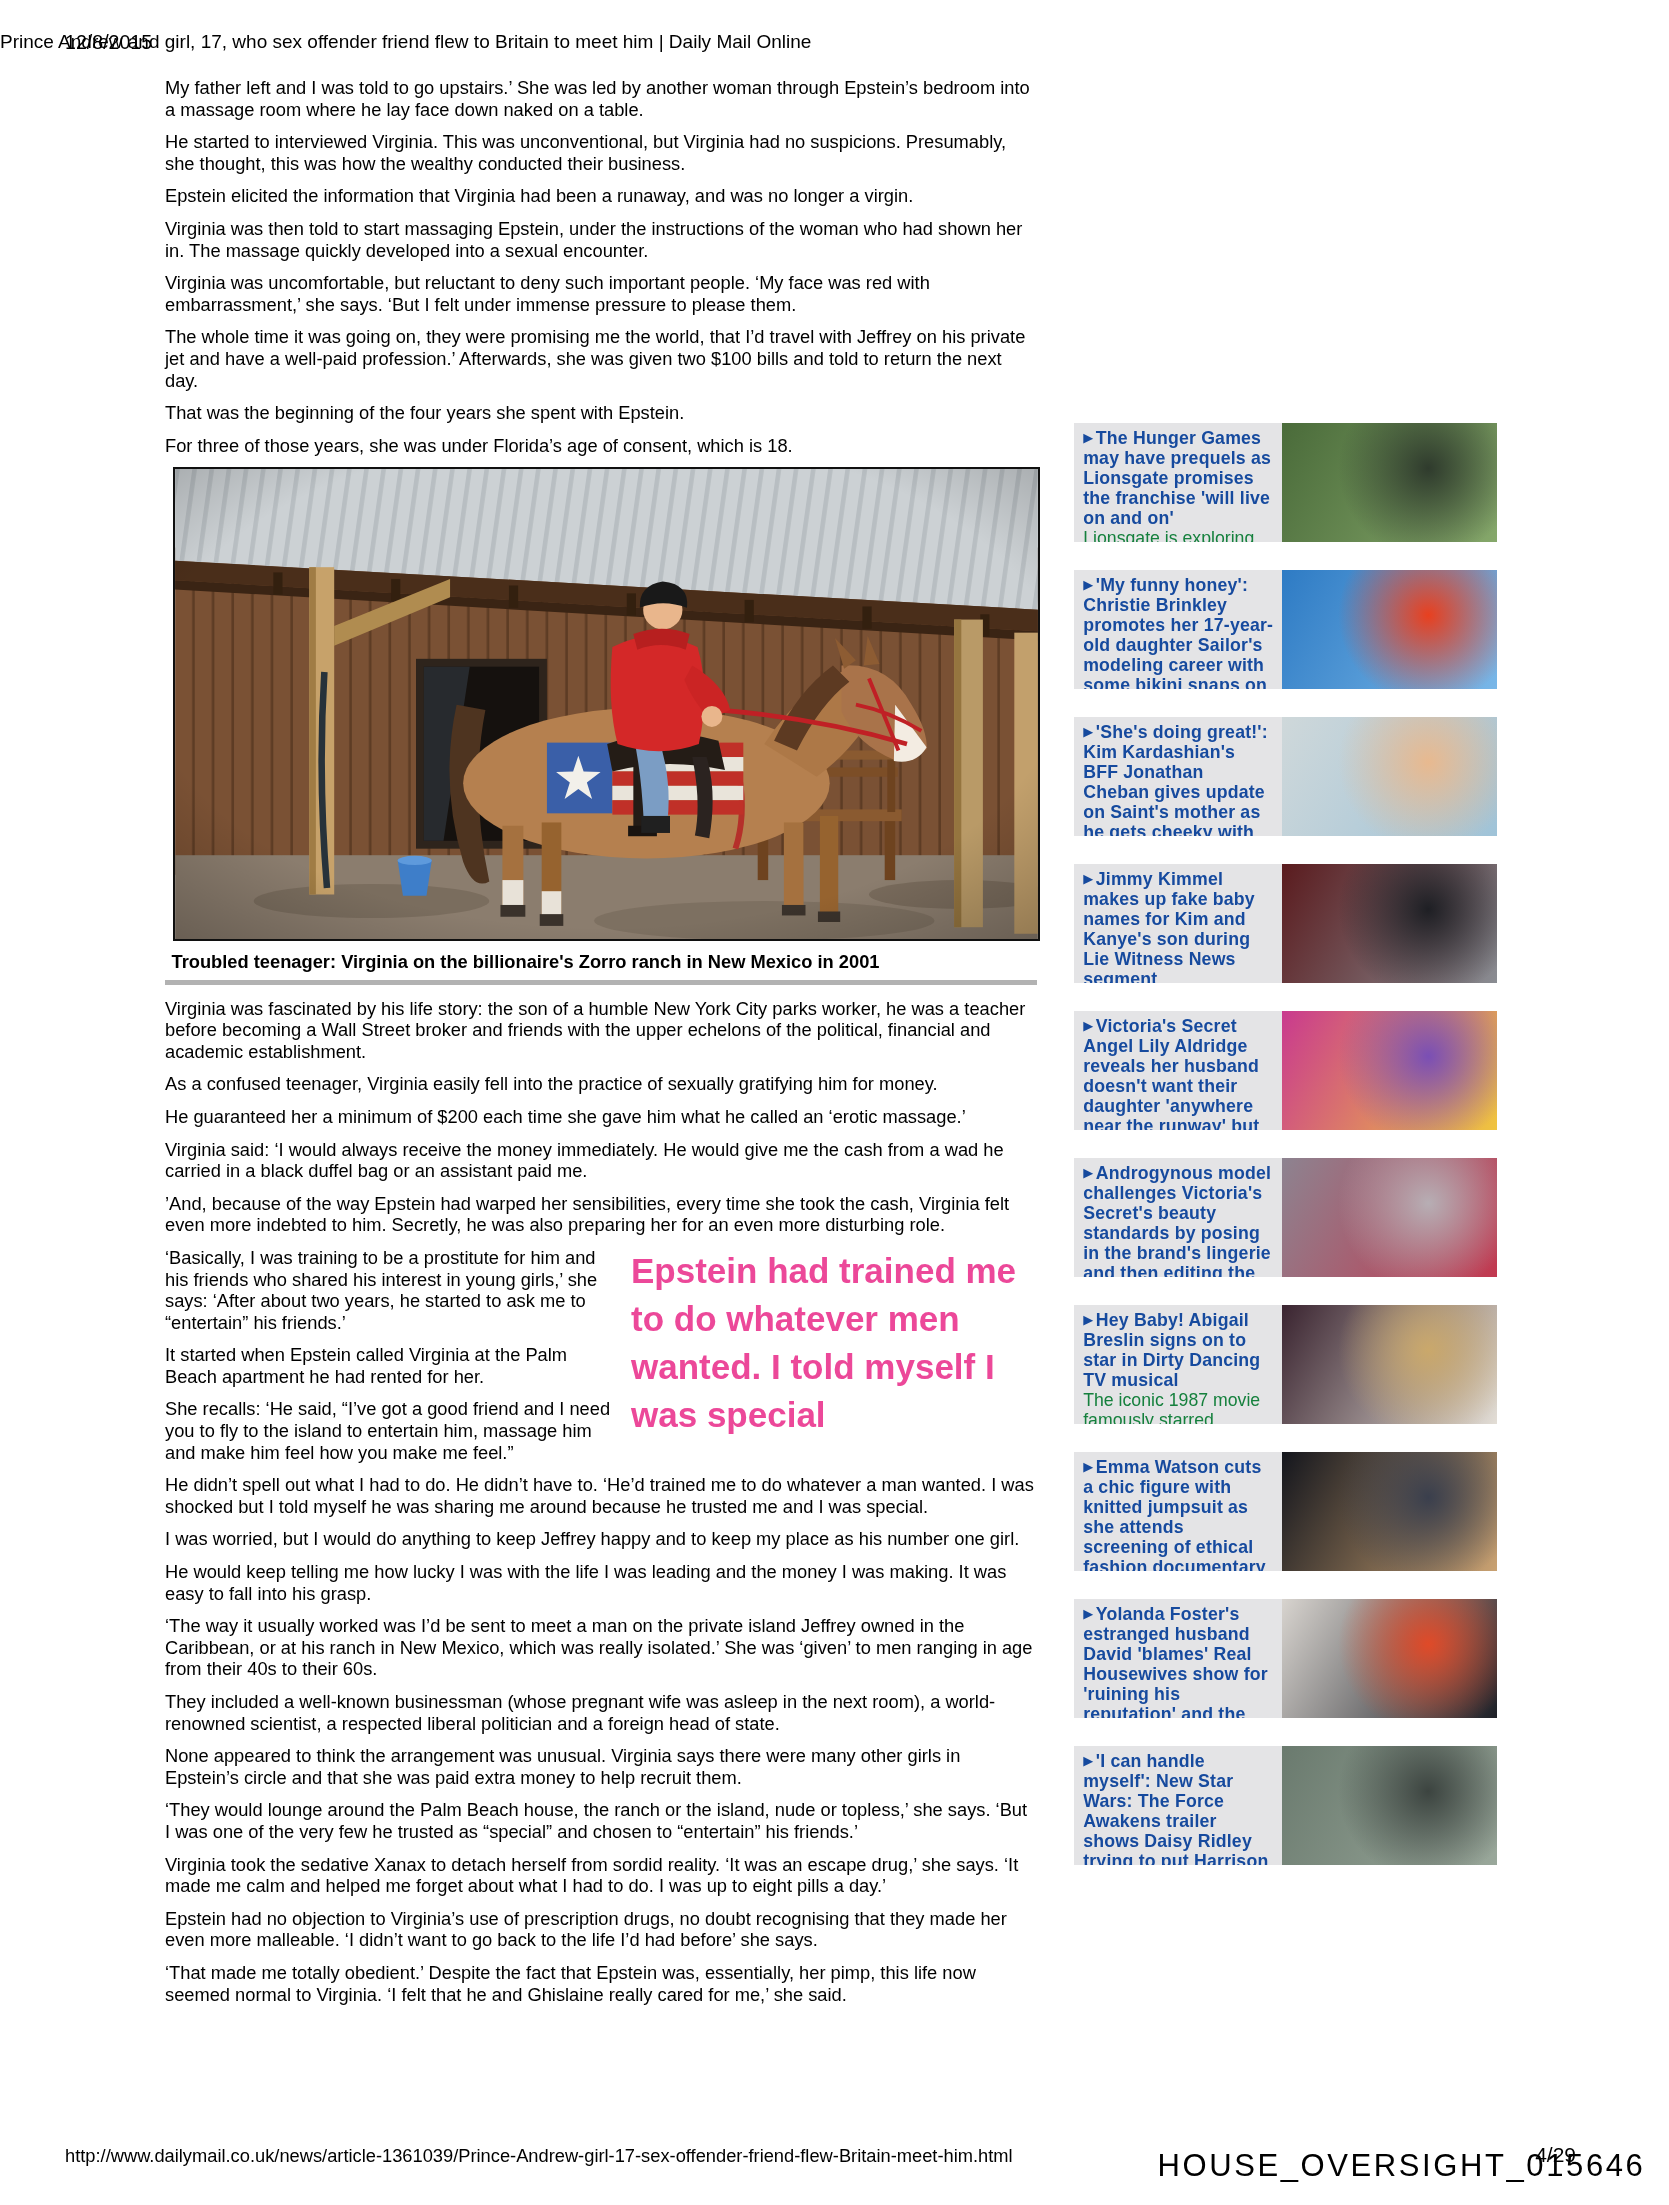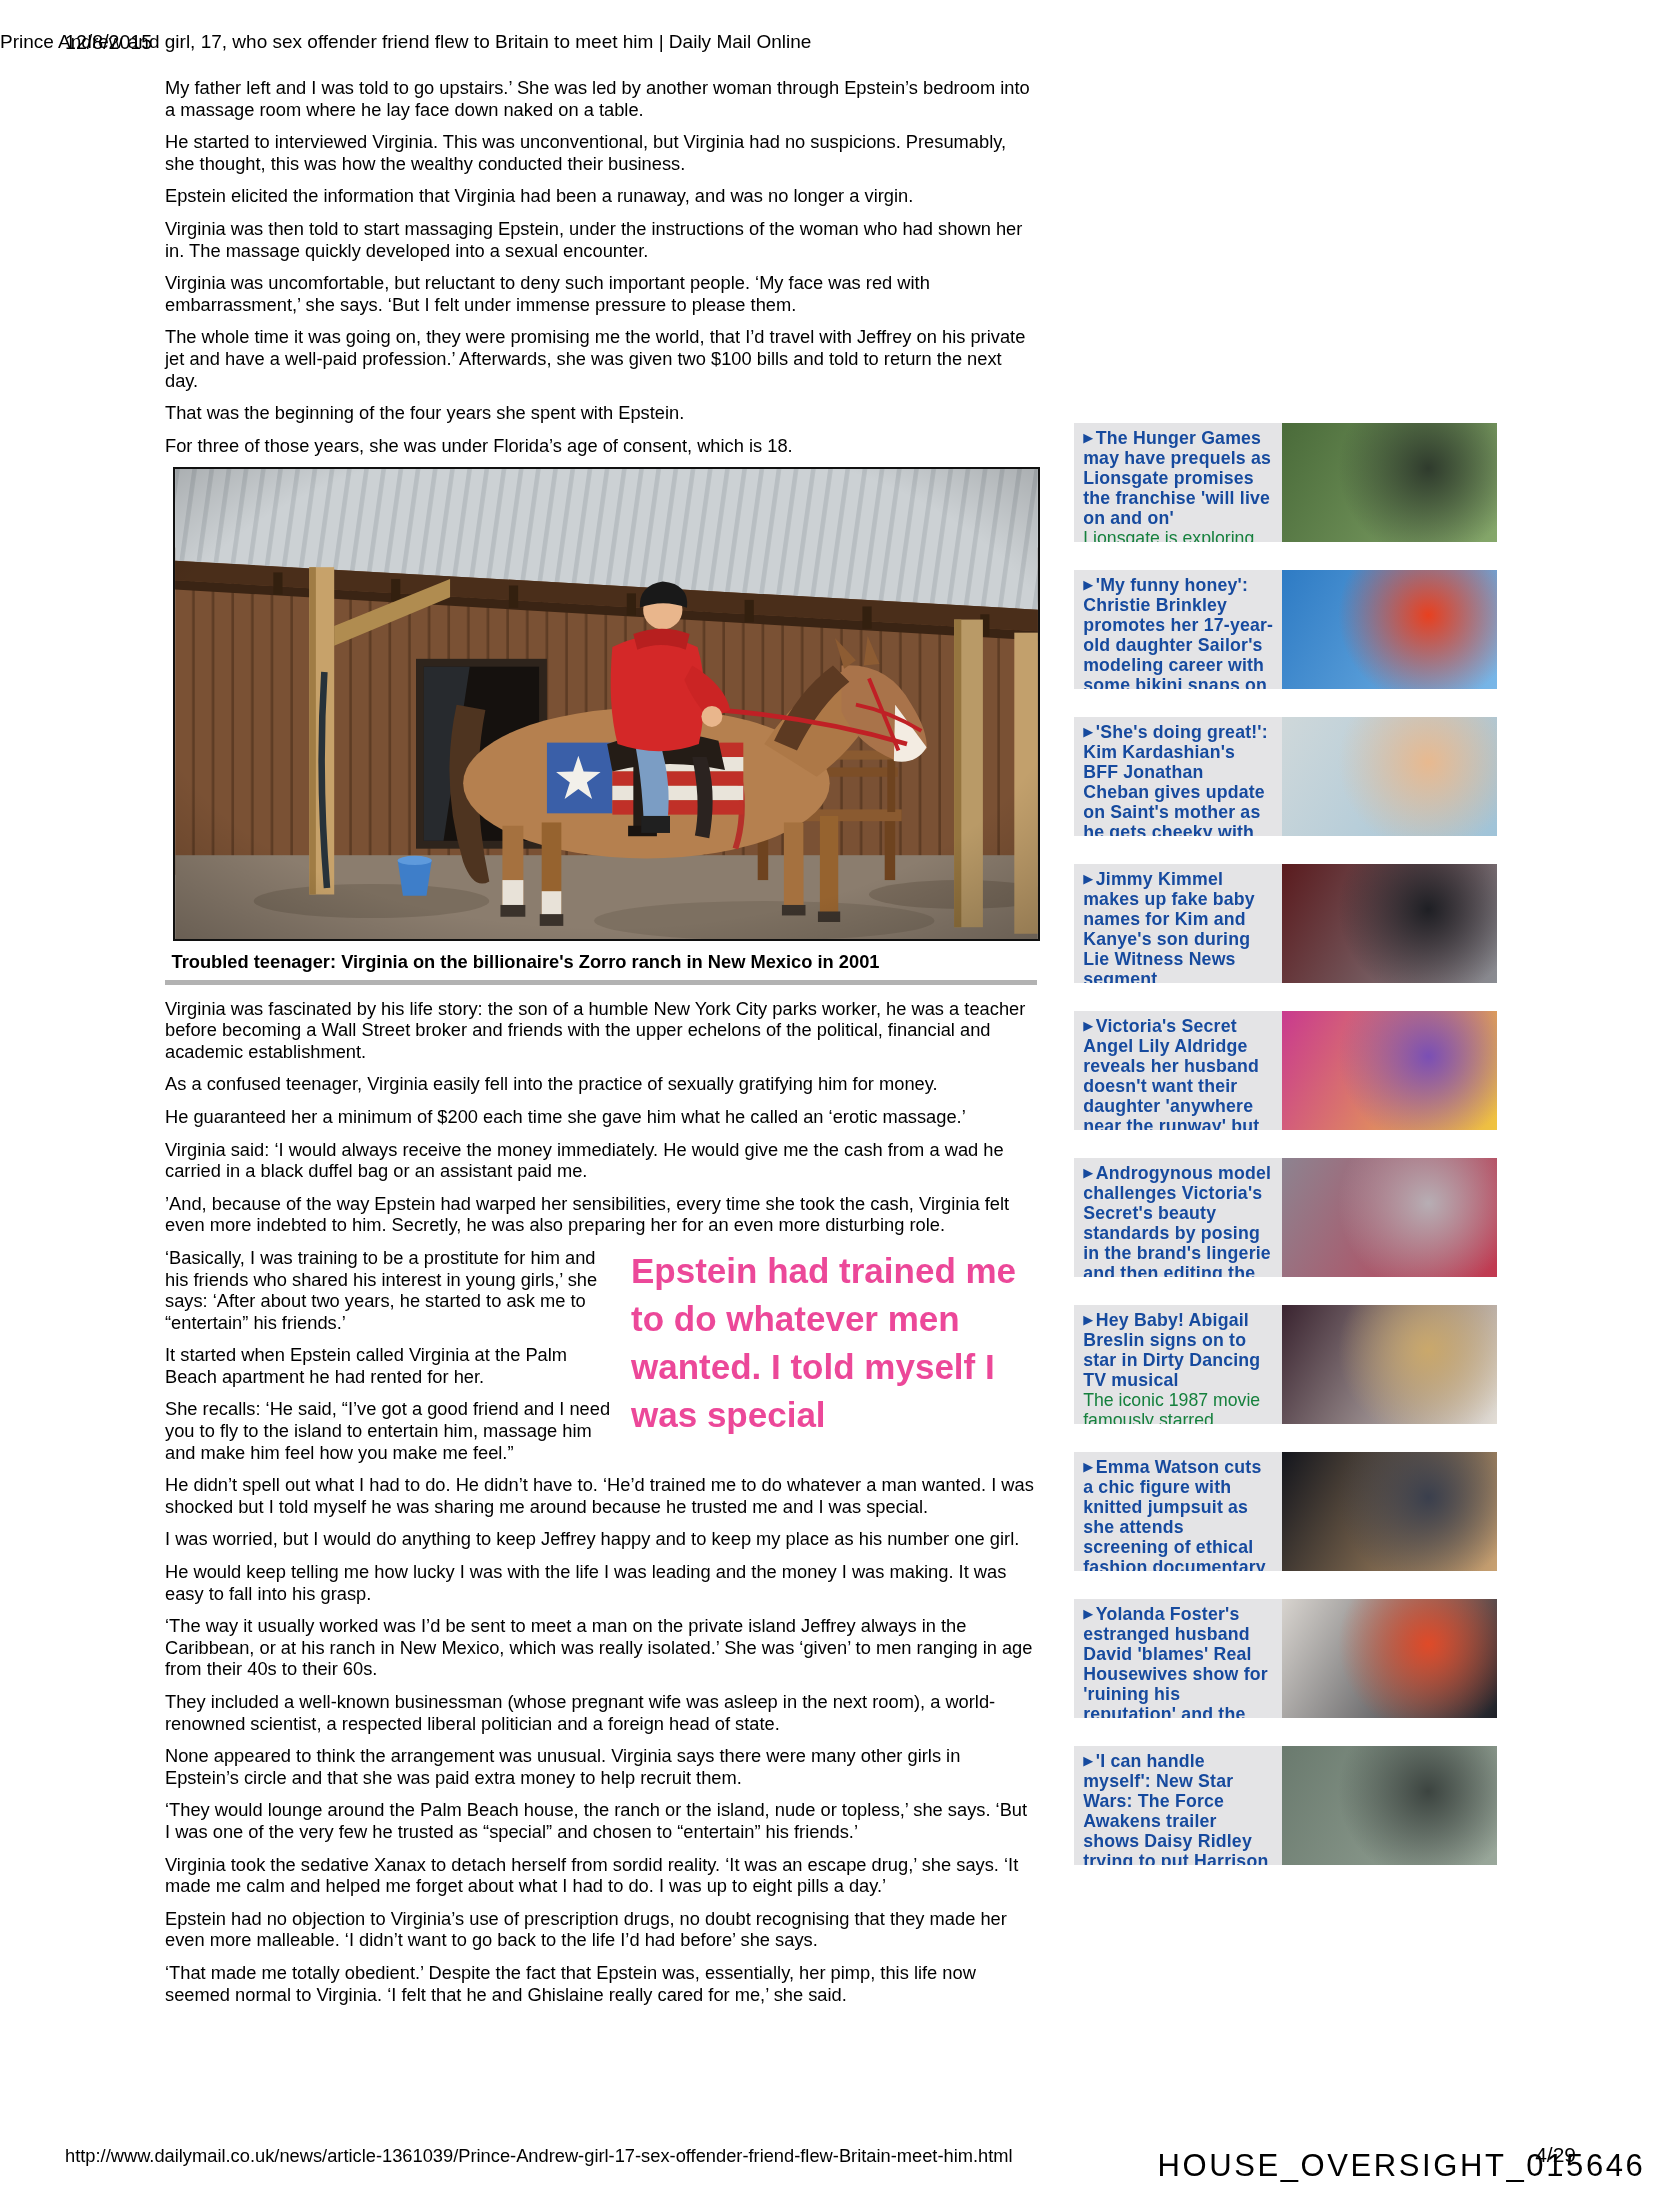"‘The way it usually worked" p { text: always -> owned }
